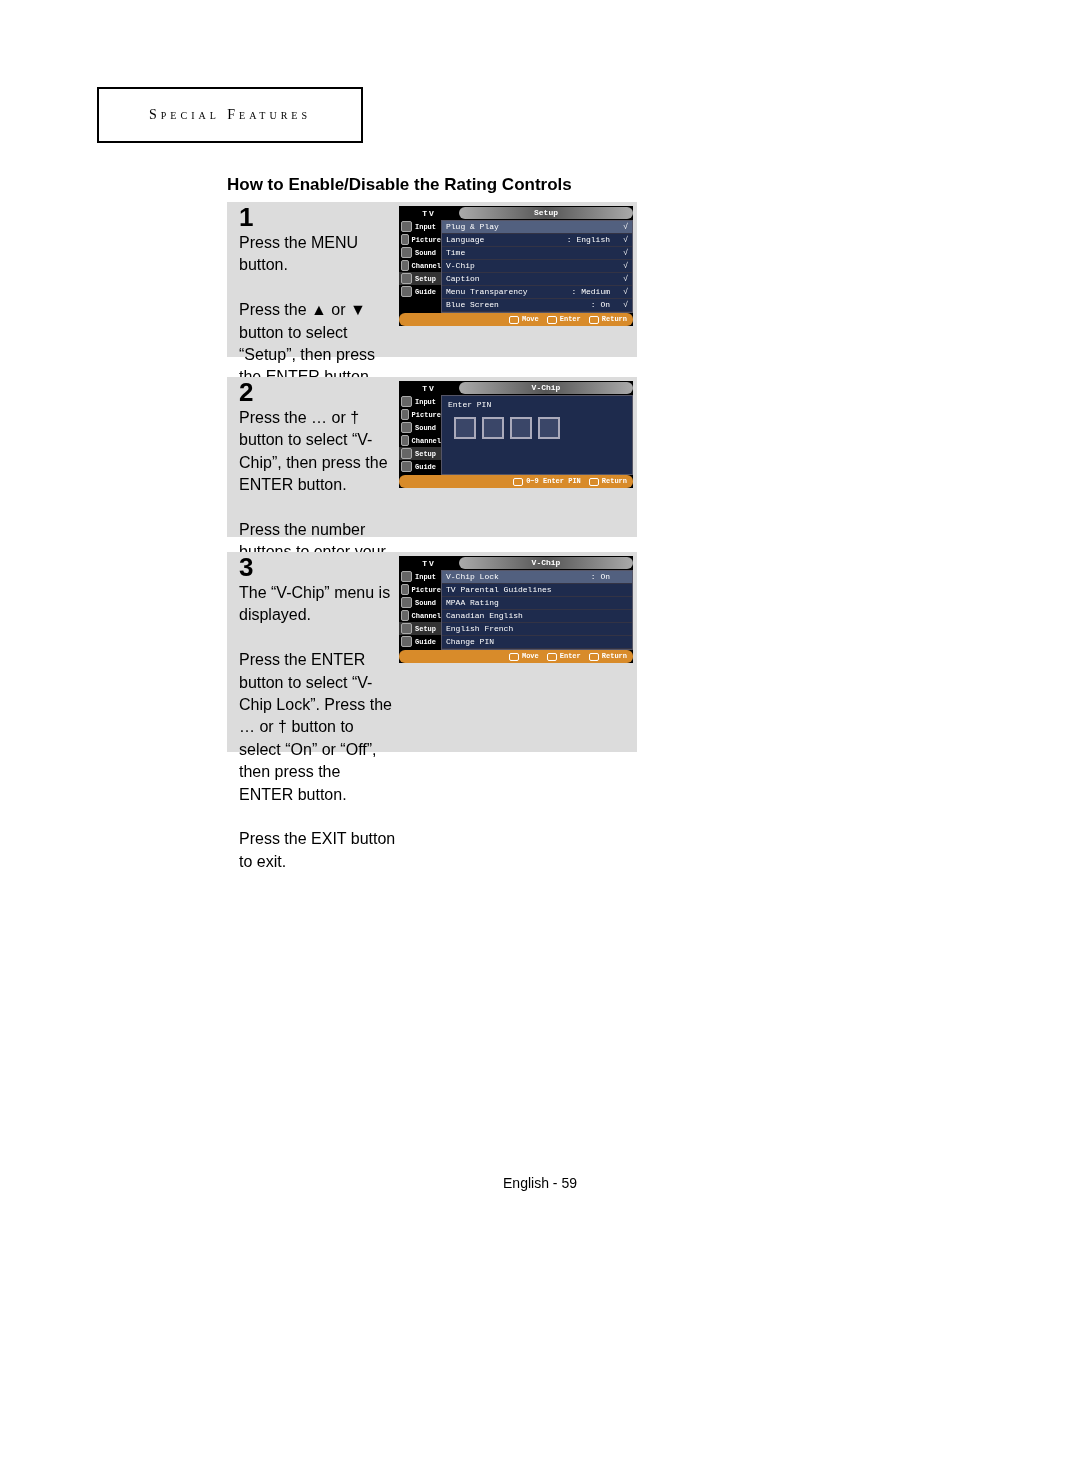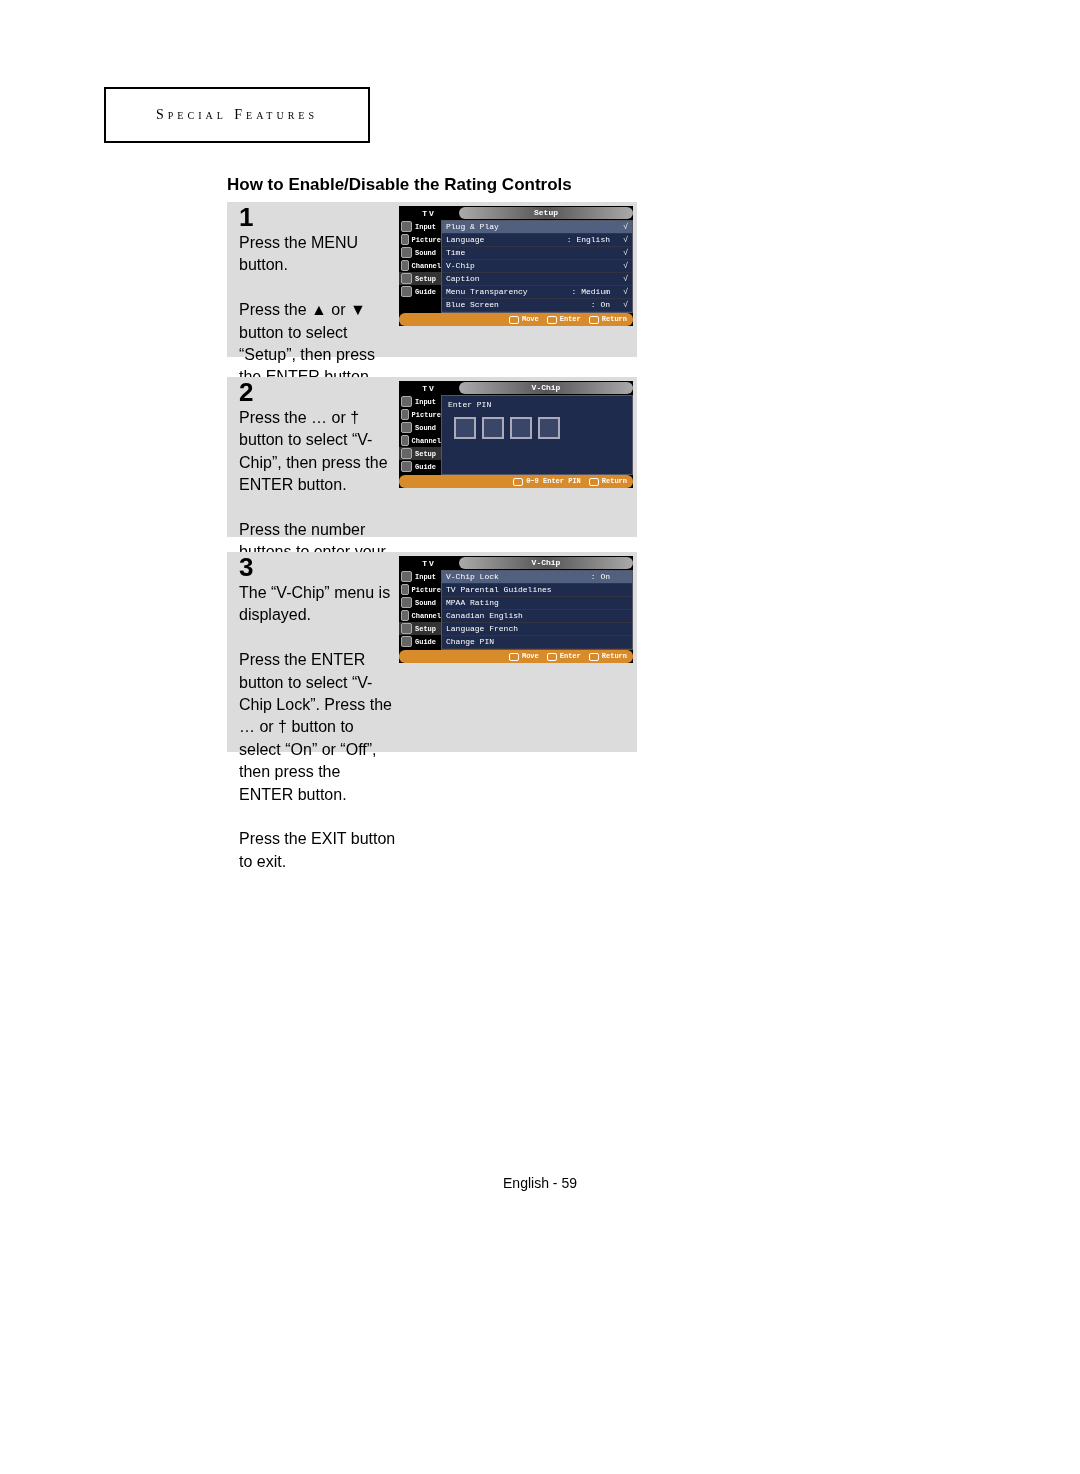"Special Features" .page-box { left: 104px -> 97px }
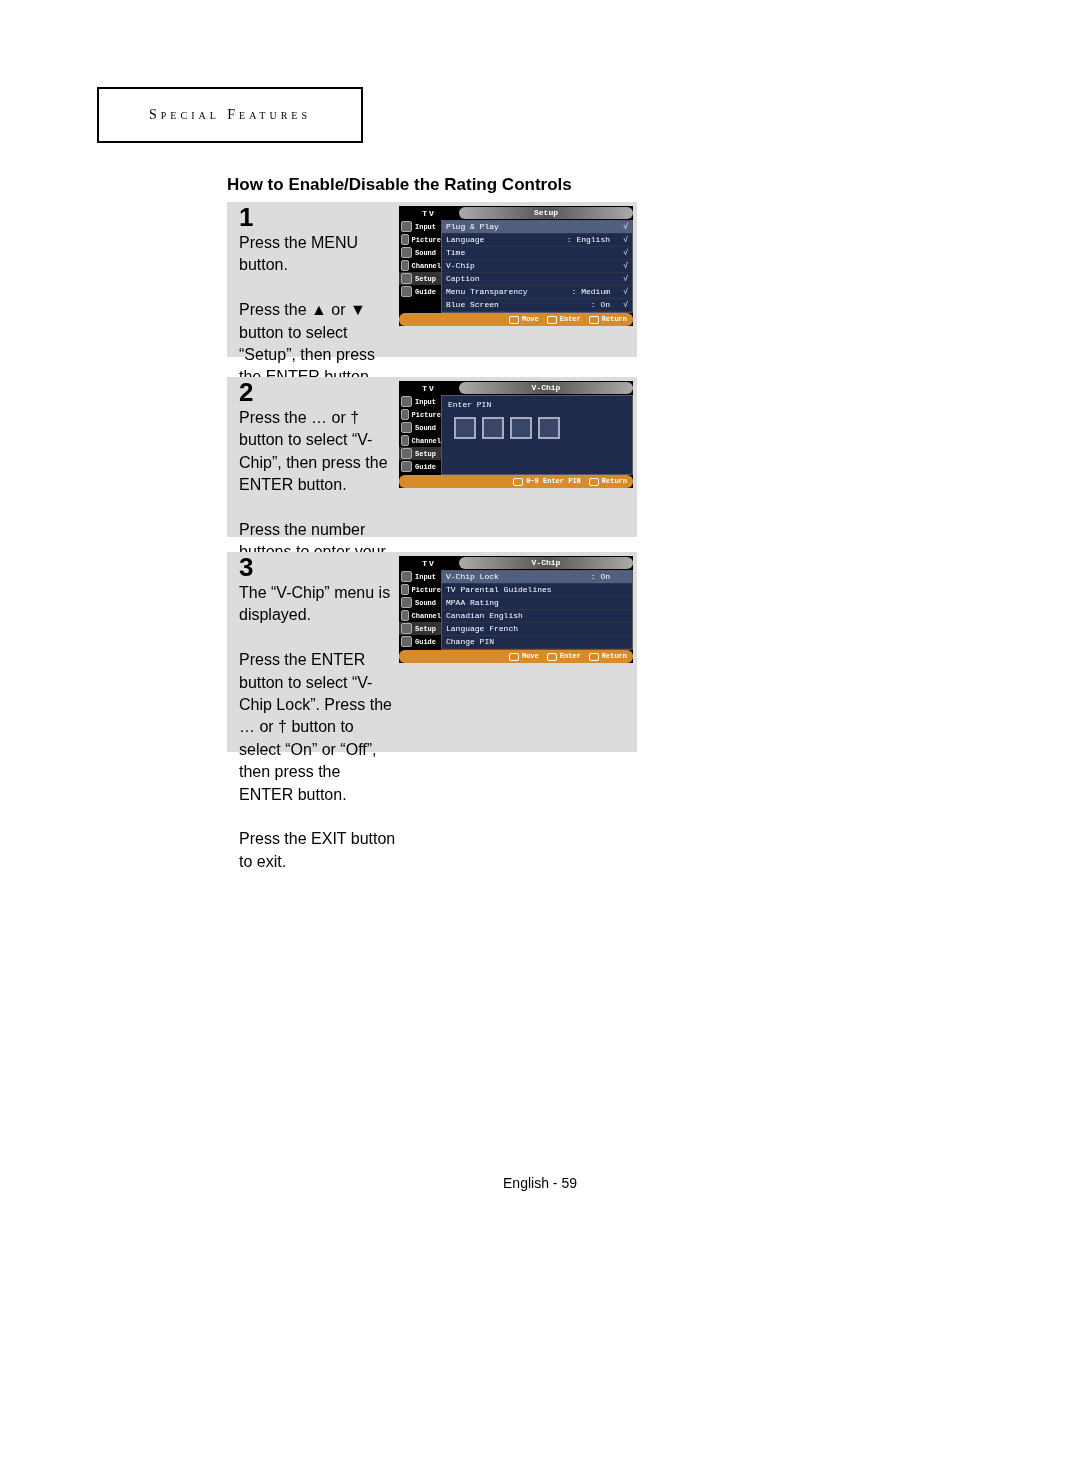"Language French" span { text: Language -> English }
